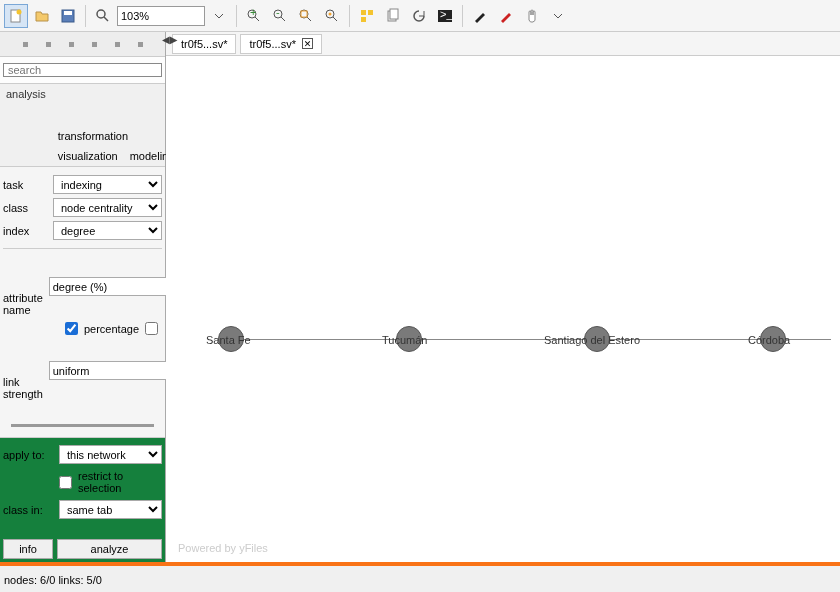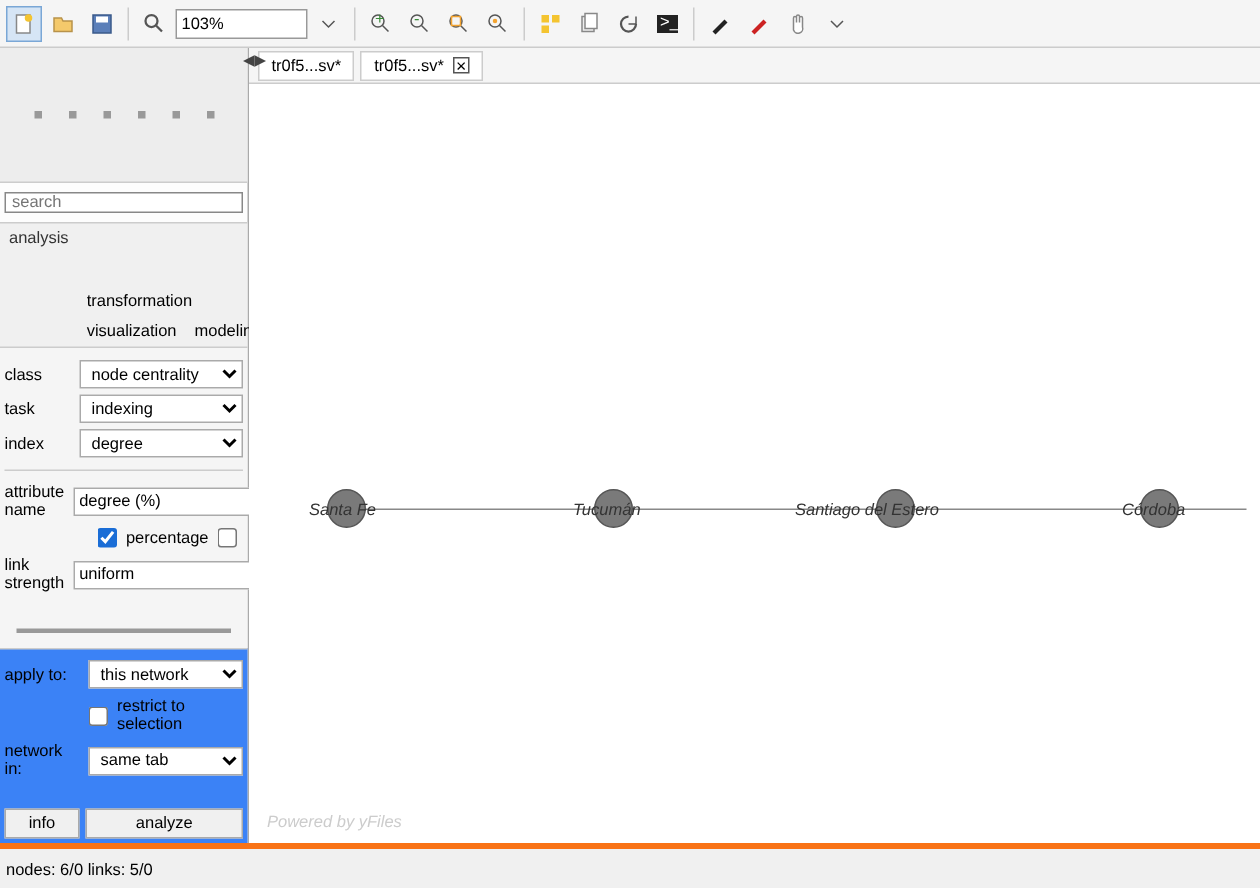"class" div.form-row { order: before "task" -> after "task" }
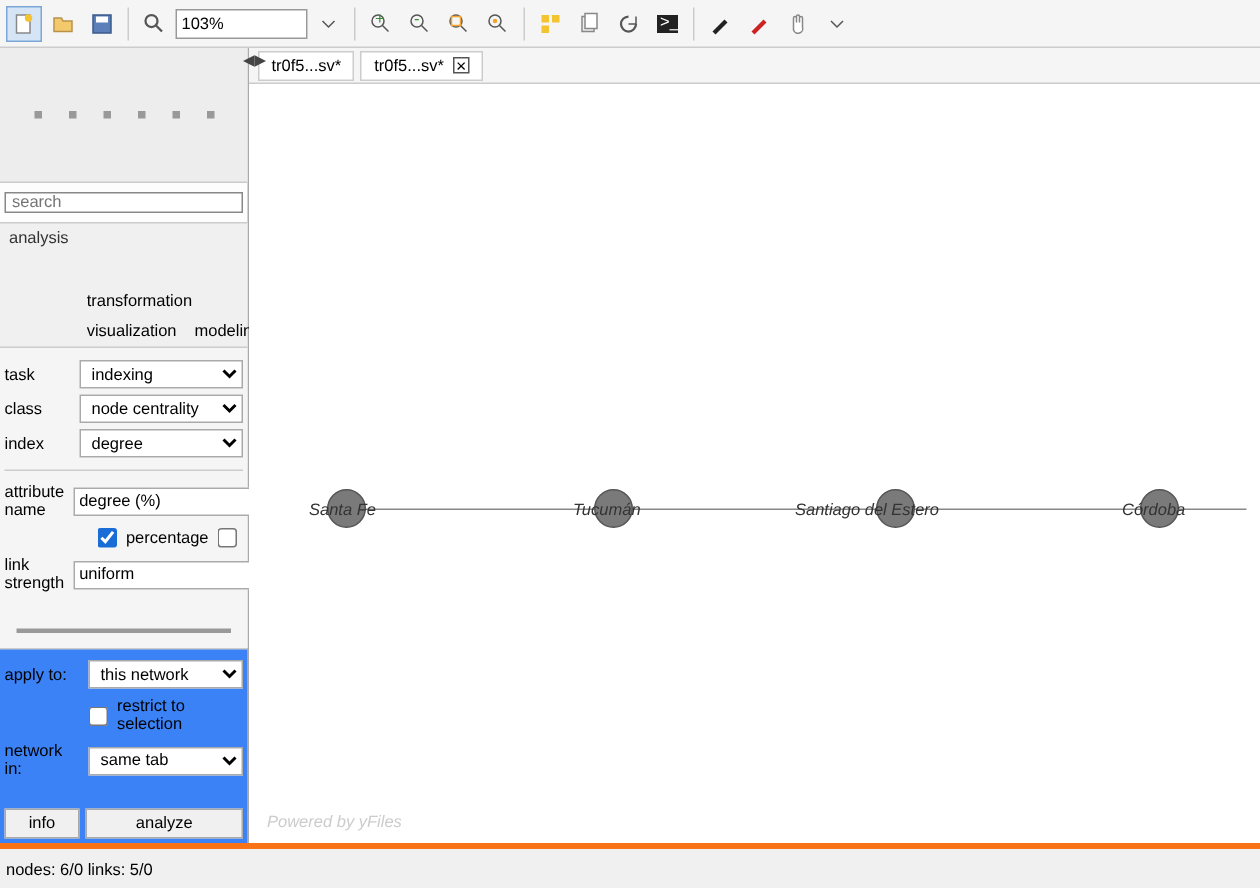"attribute name" .wide-label { margin-top: none -> 35px }
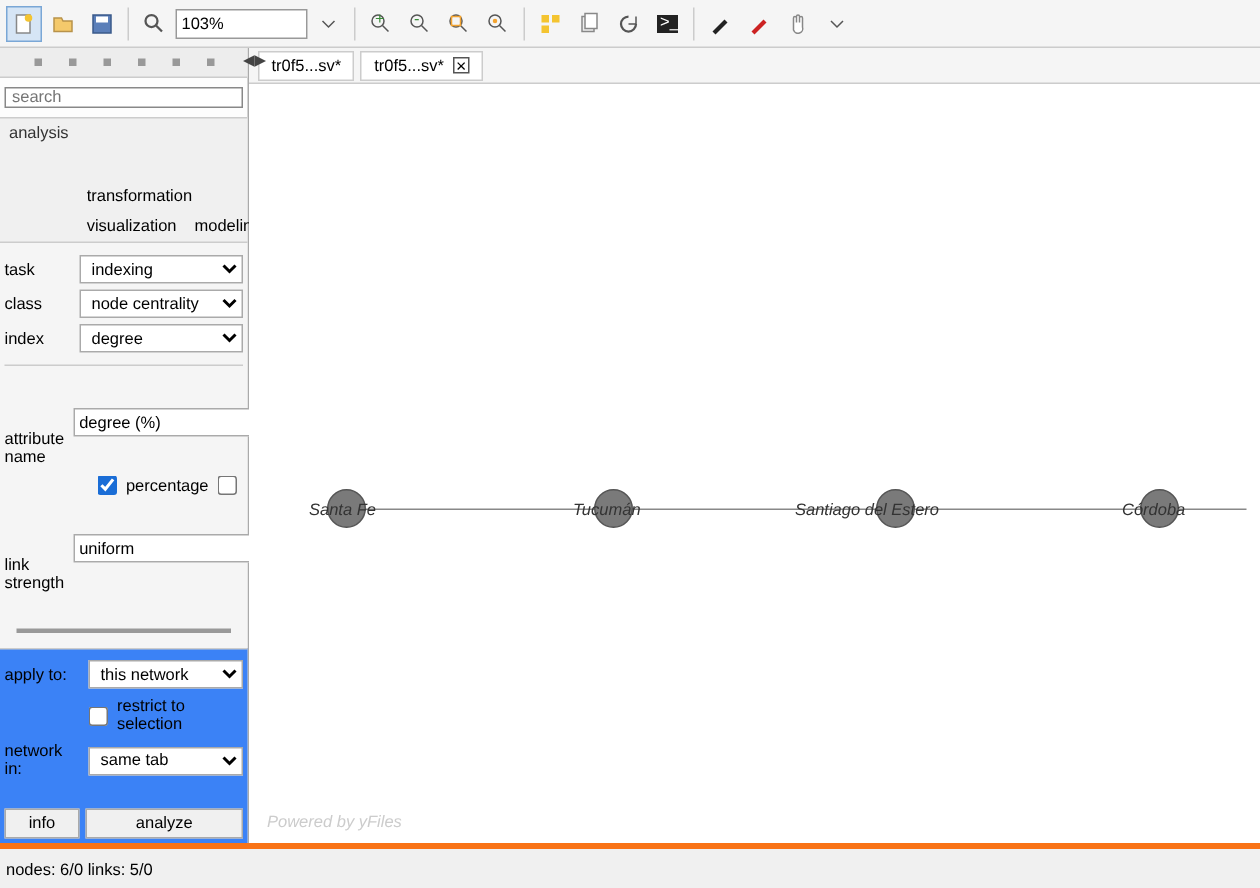"Santa Fe" .canvas { font-style: italic -> none }
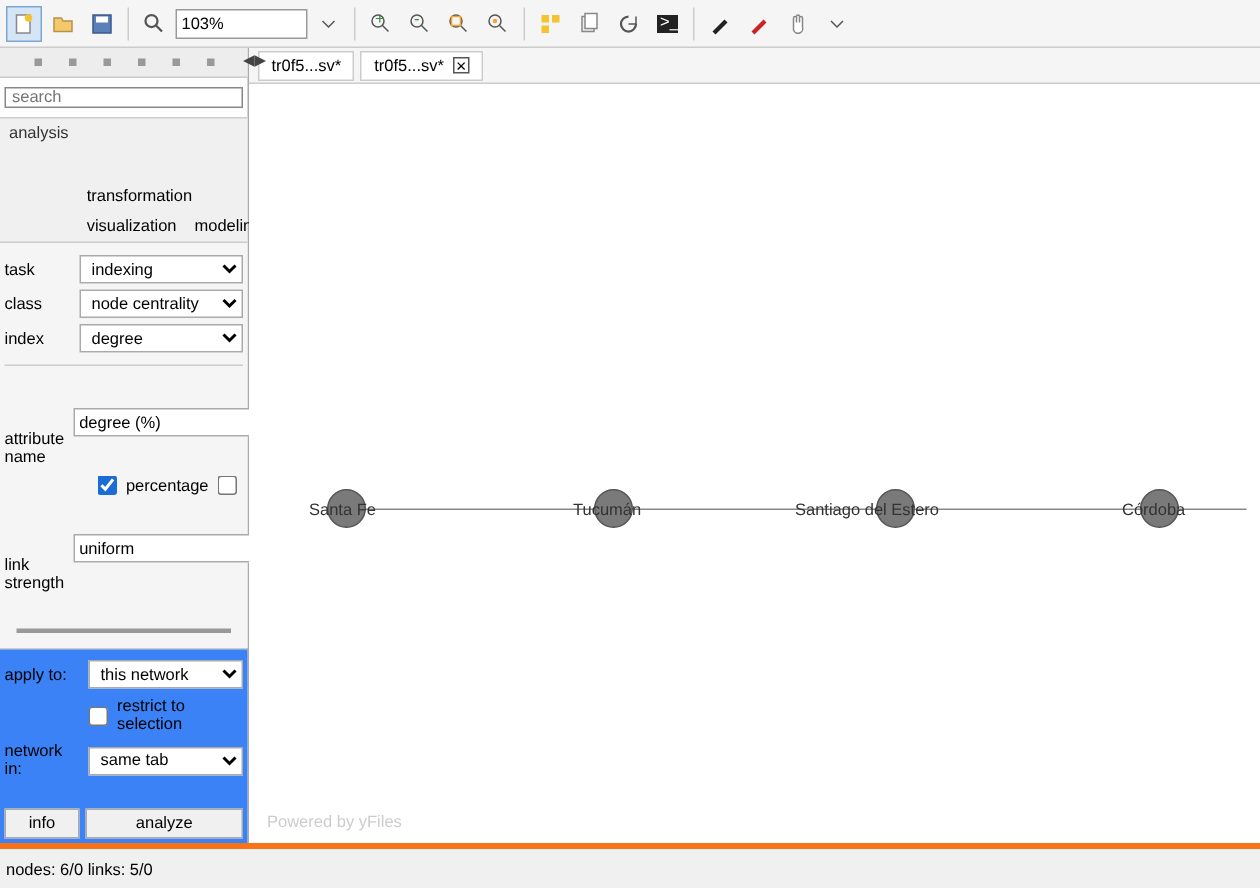"Santiago del Estero" div.node-label { left: 364px -> 378px }
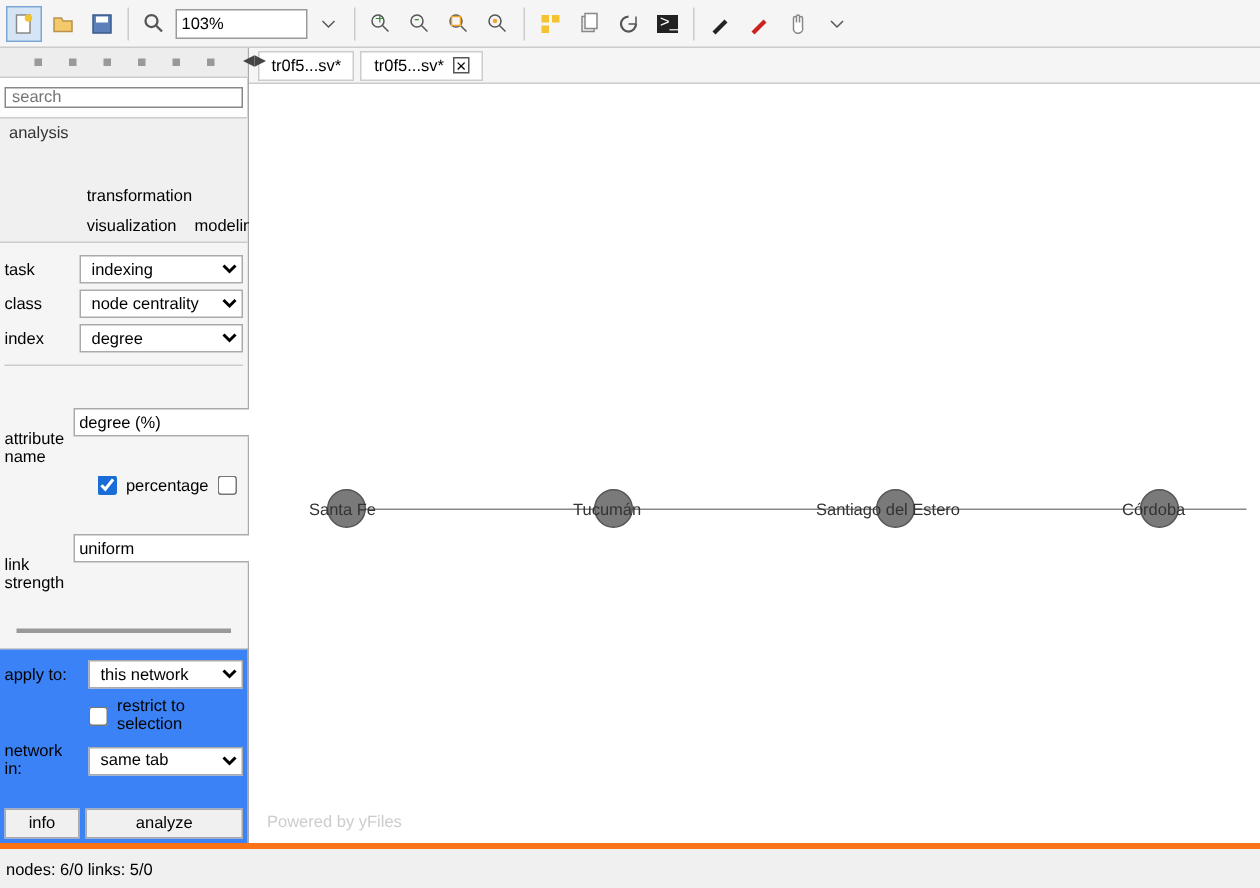"apply to:" .bottom-form { background: #3b82f6 -> #15803d }
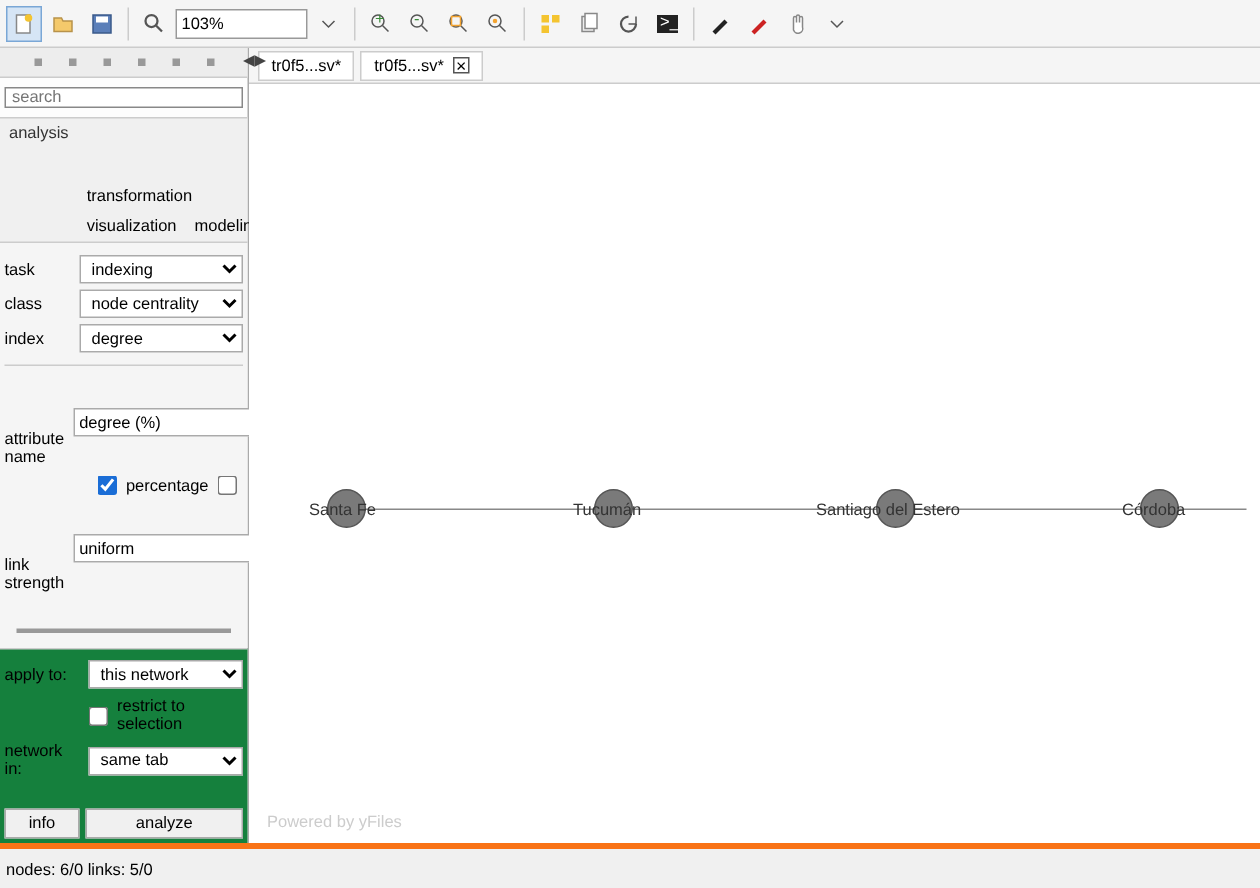"network in:" label { text: network -> class }
